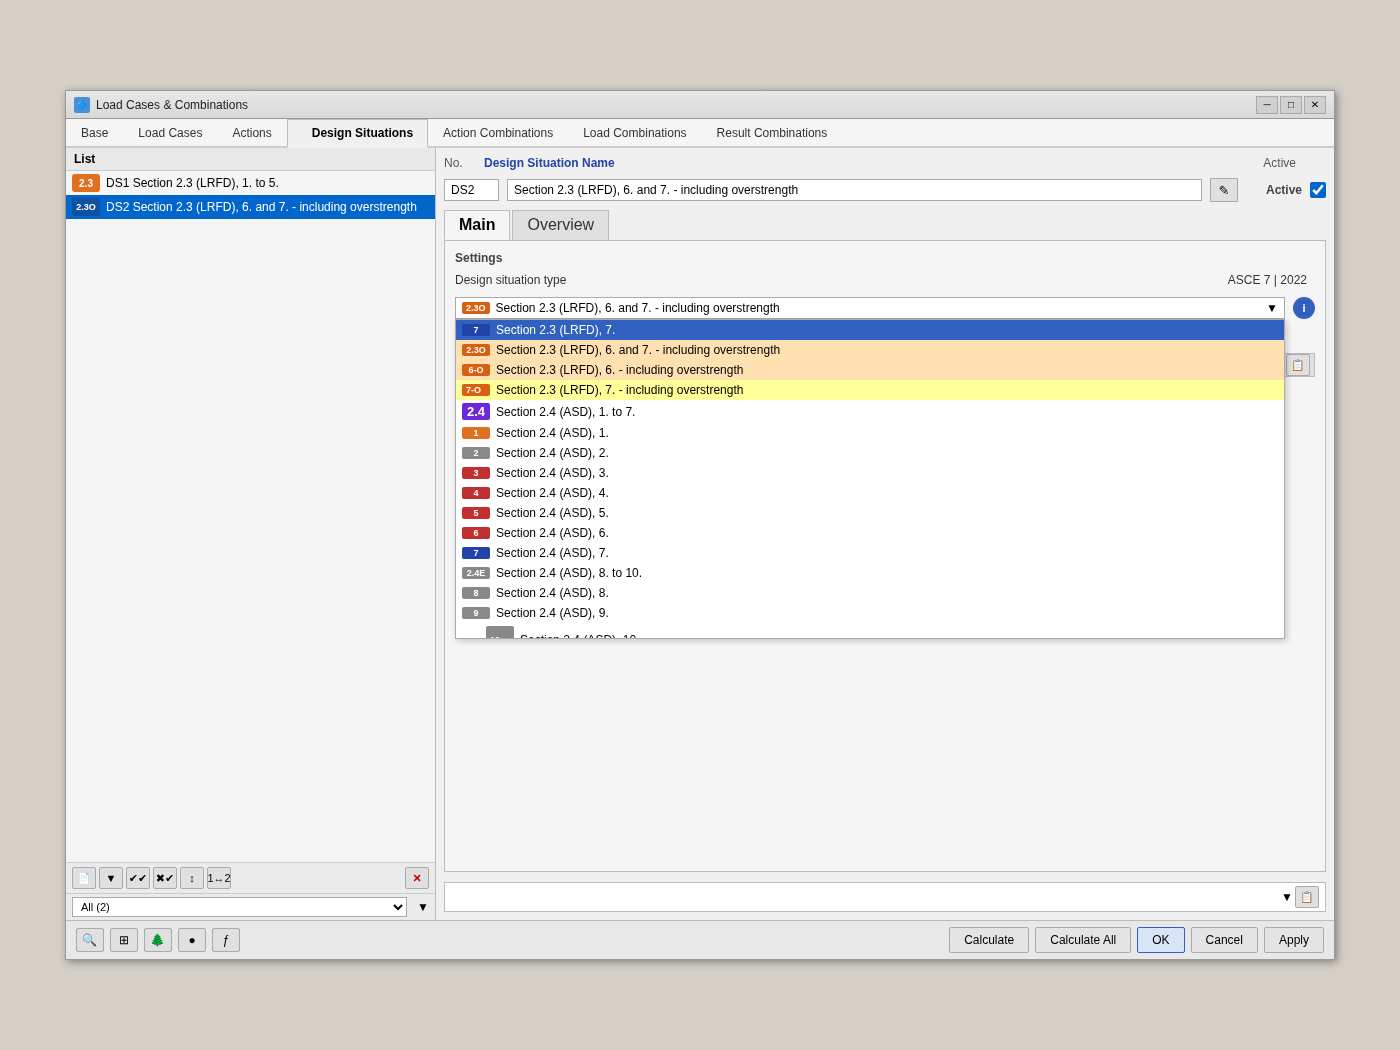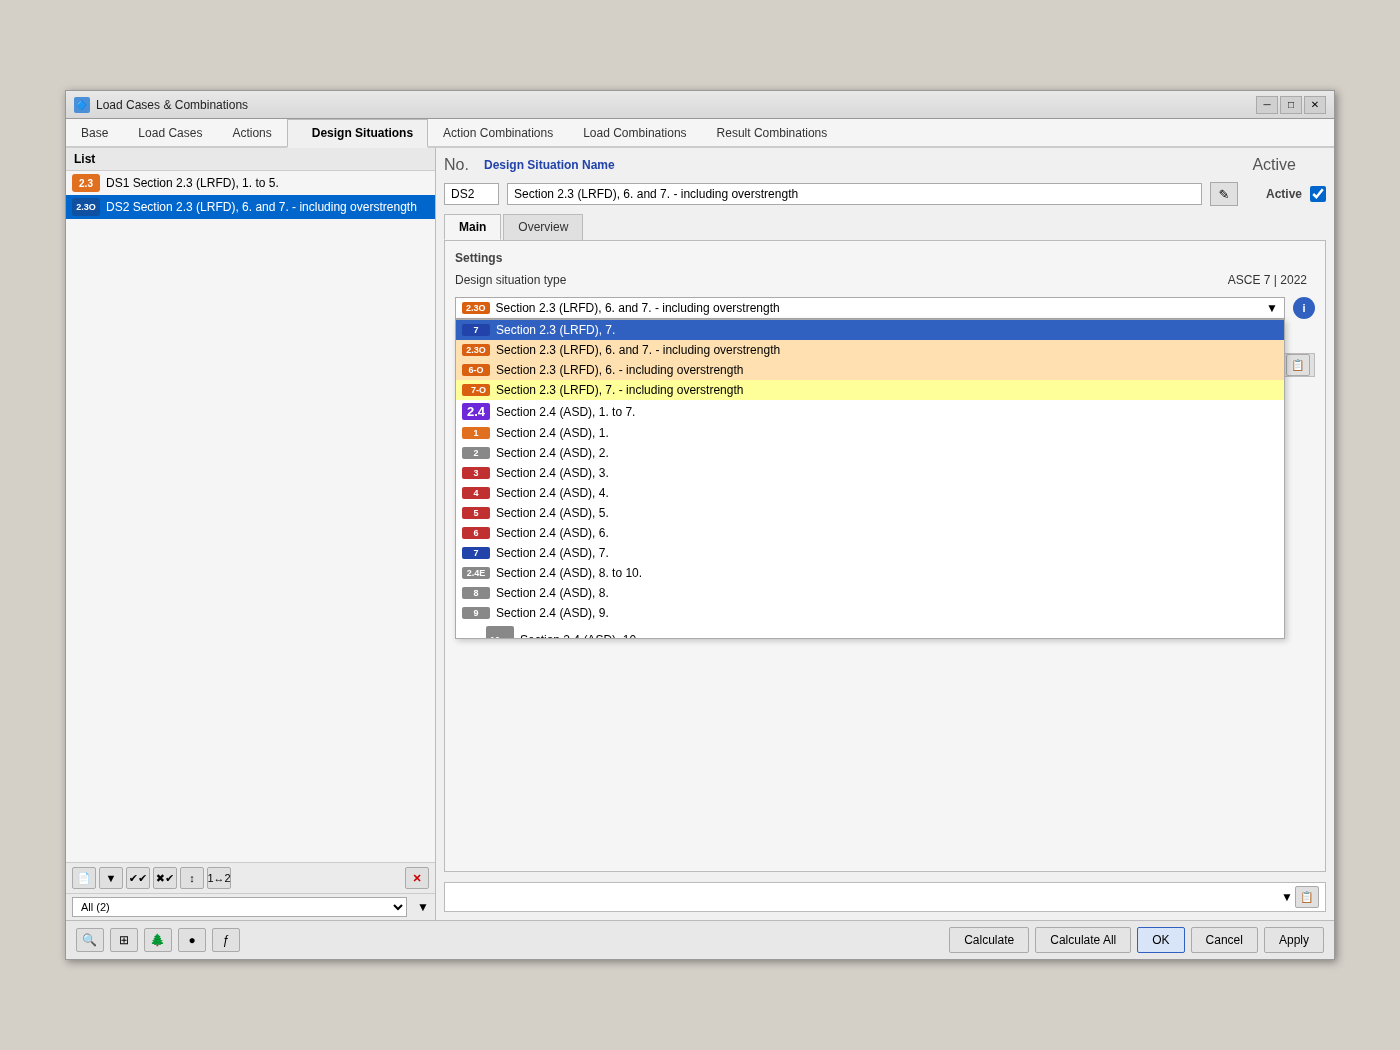"No." .field-label2 { font-size: 16px -> 12px }
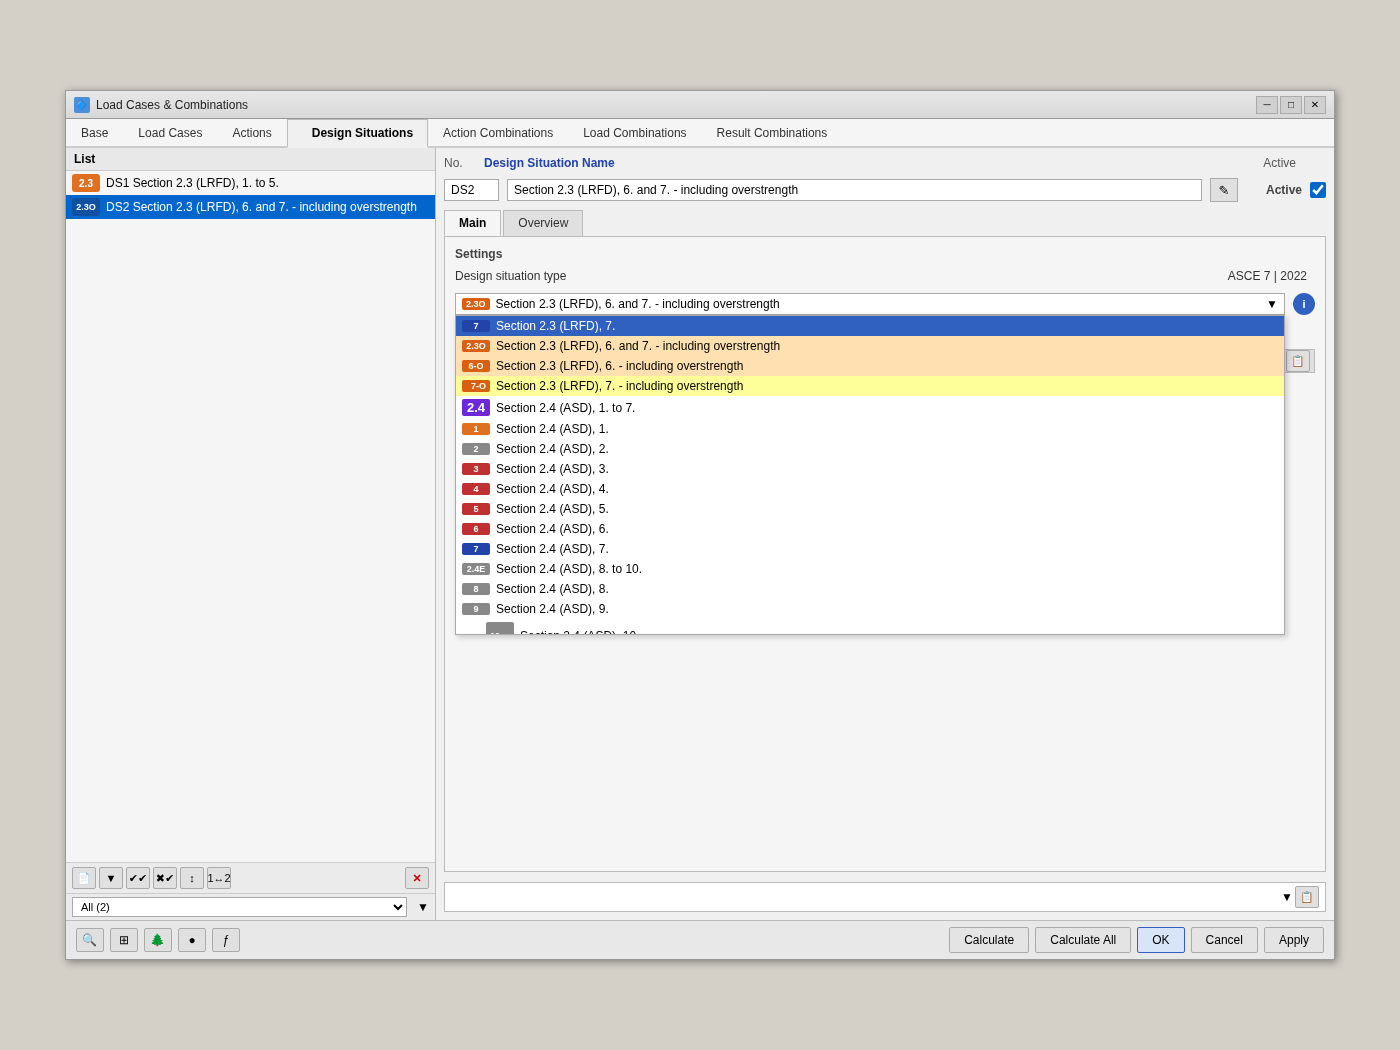"Main" .sub-tab { font-size: 12px -> 16px }
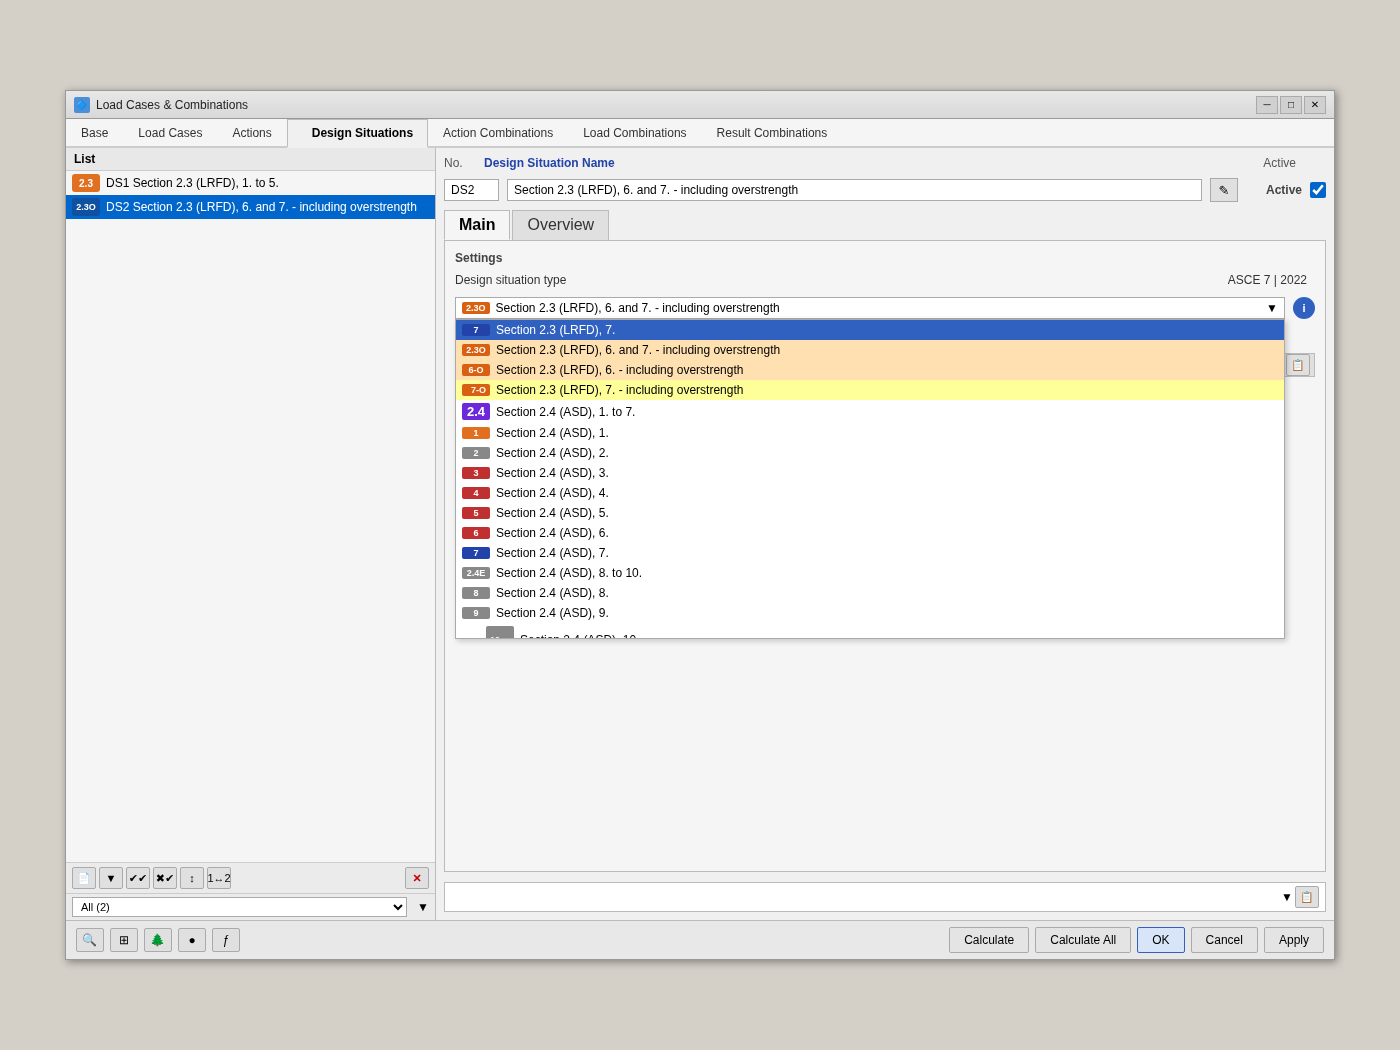"7-O" span { text-align: right -> left }
